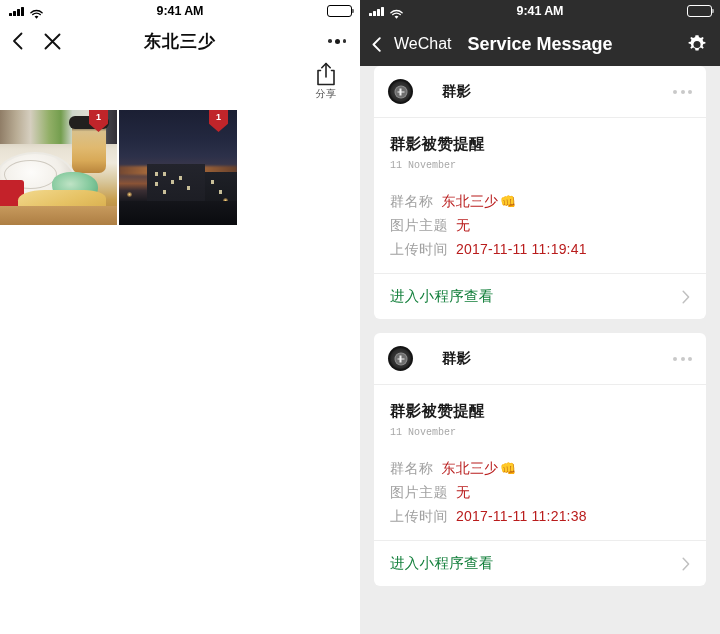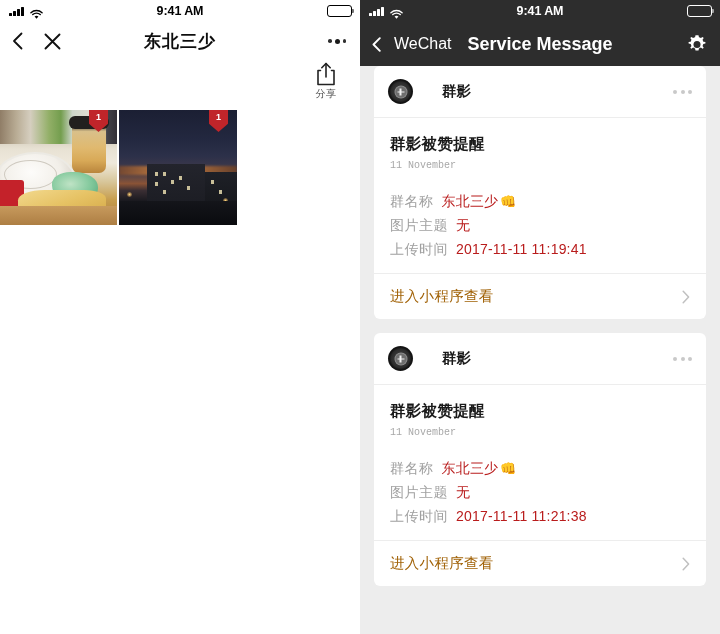"进入小程序查看" .card-footer-label { color: #a16207 -> #15803d }
